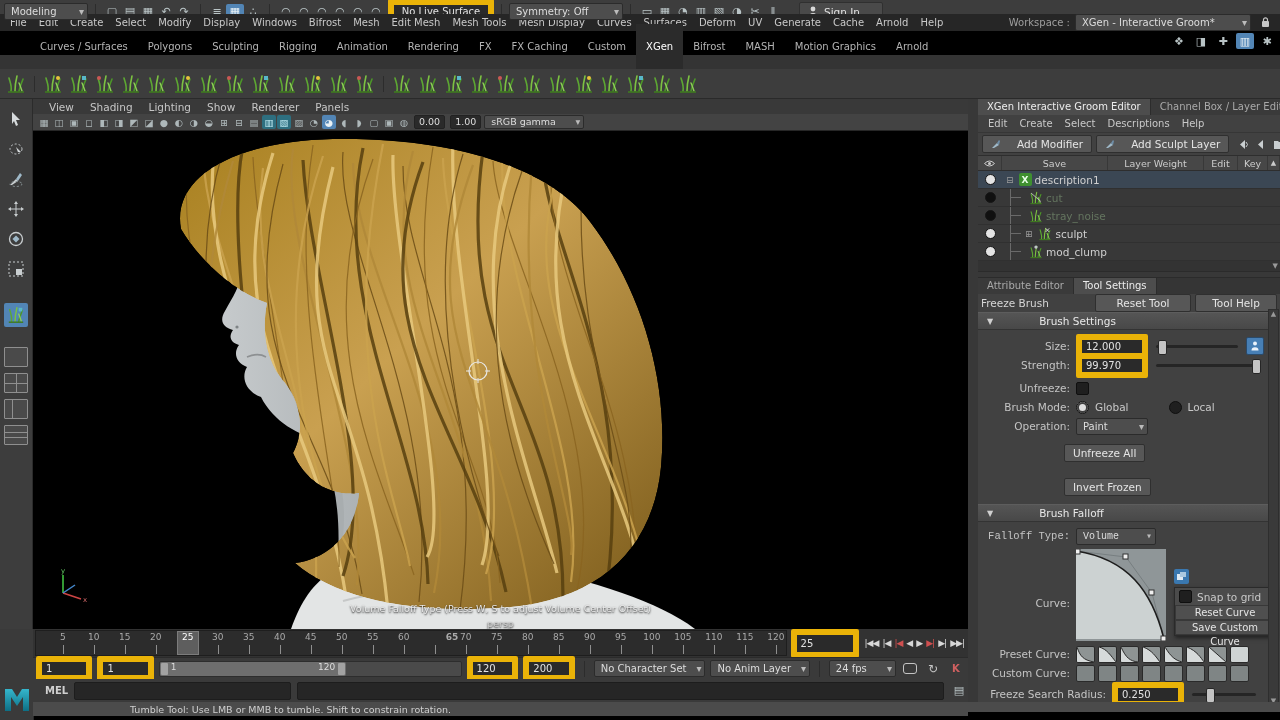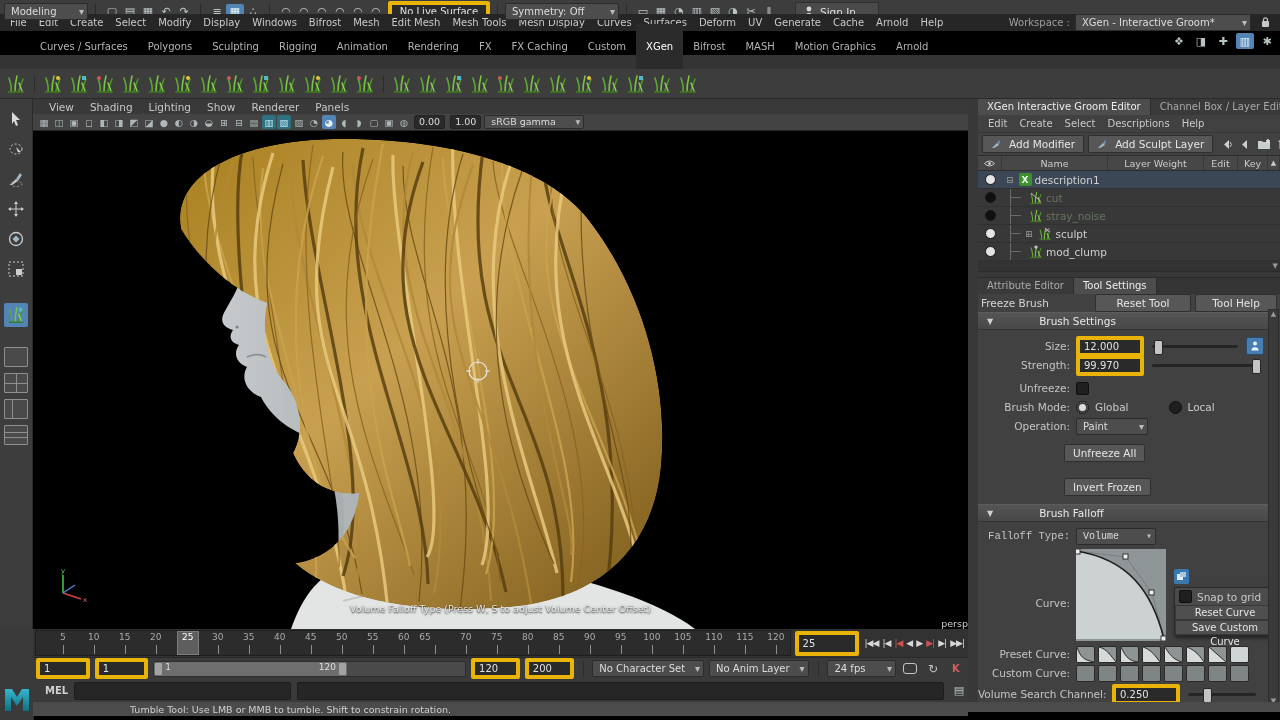"No Live Surface" .field { border: 4px solid #eab308 -> 6px solid #eab308 }
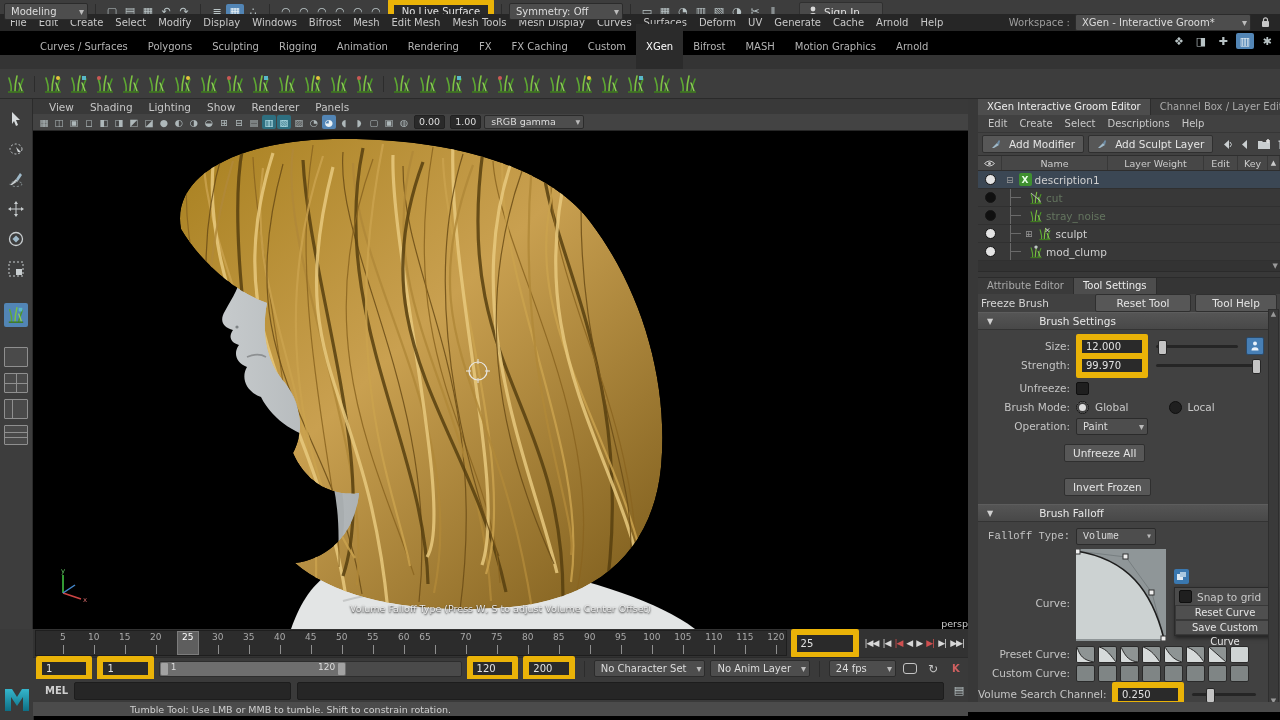"Add Modifier" .btn { gap: 8px -> 16px }
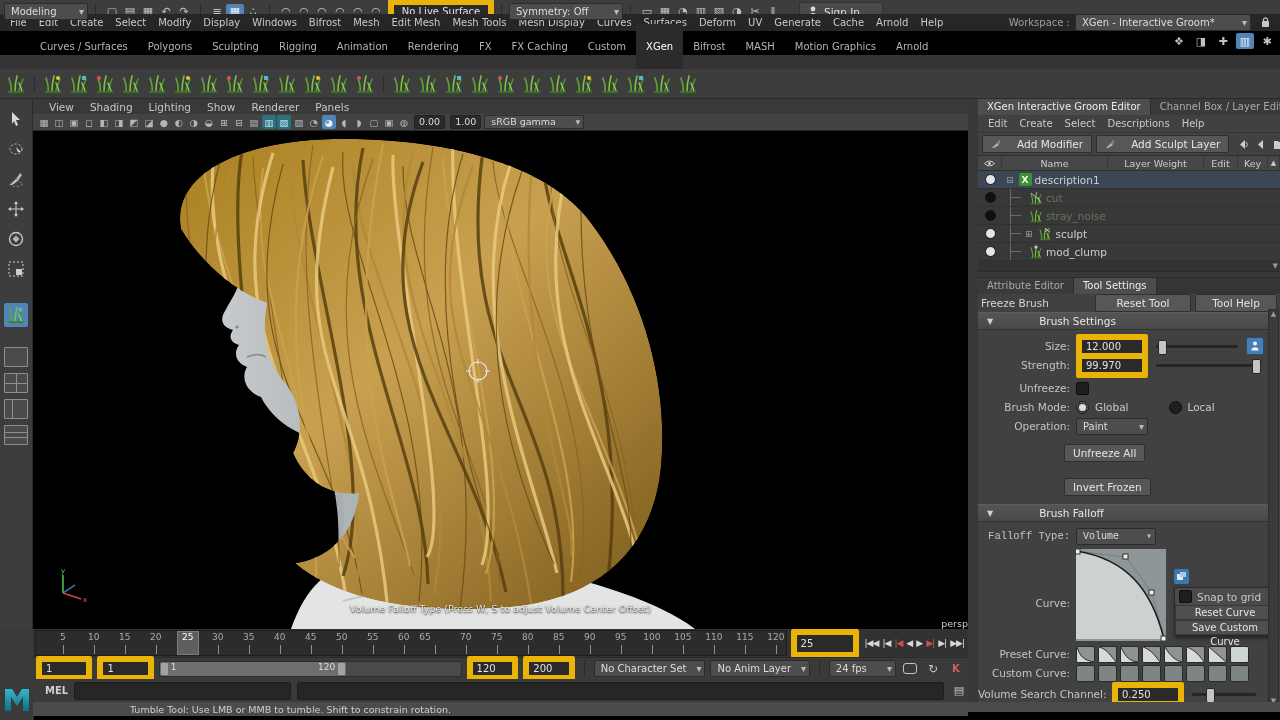"Name" span.c { text: Name -> Save }
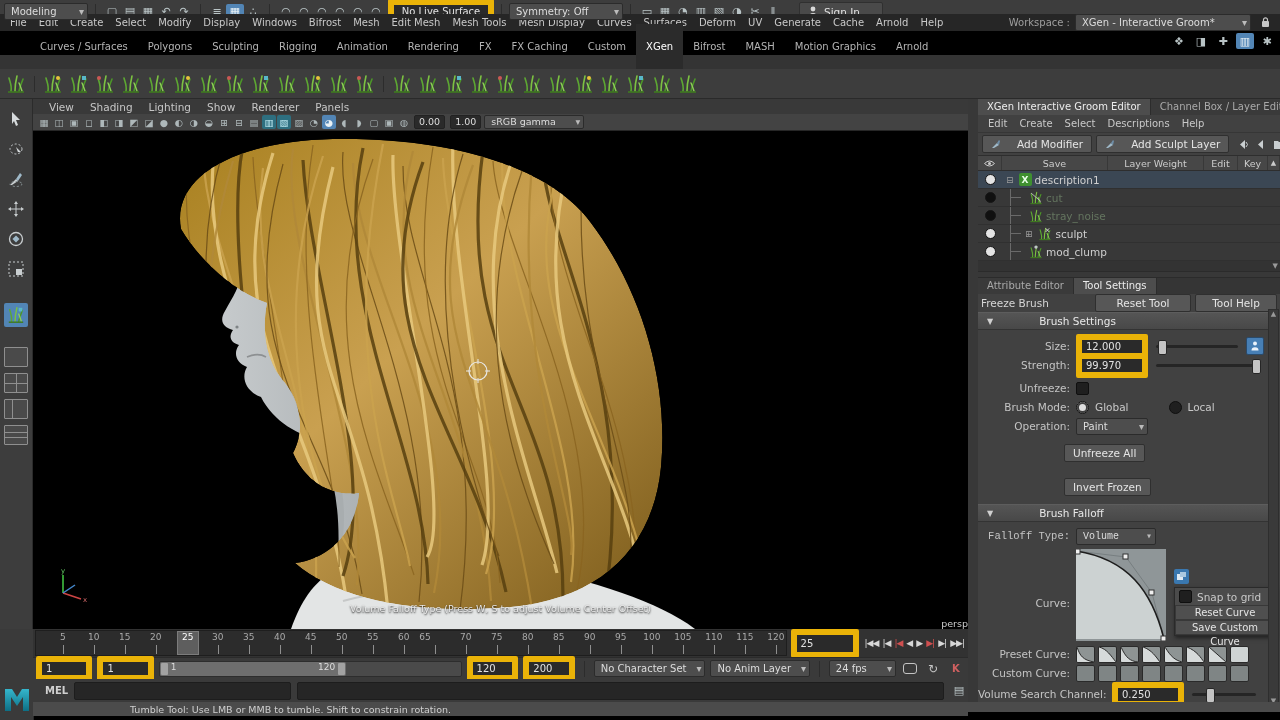"persp" #vp-cam { text-align: right -> center }
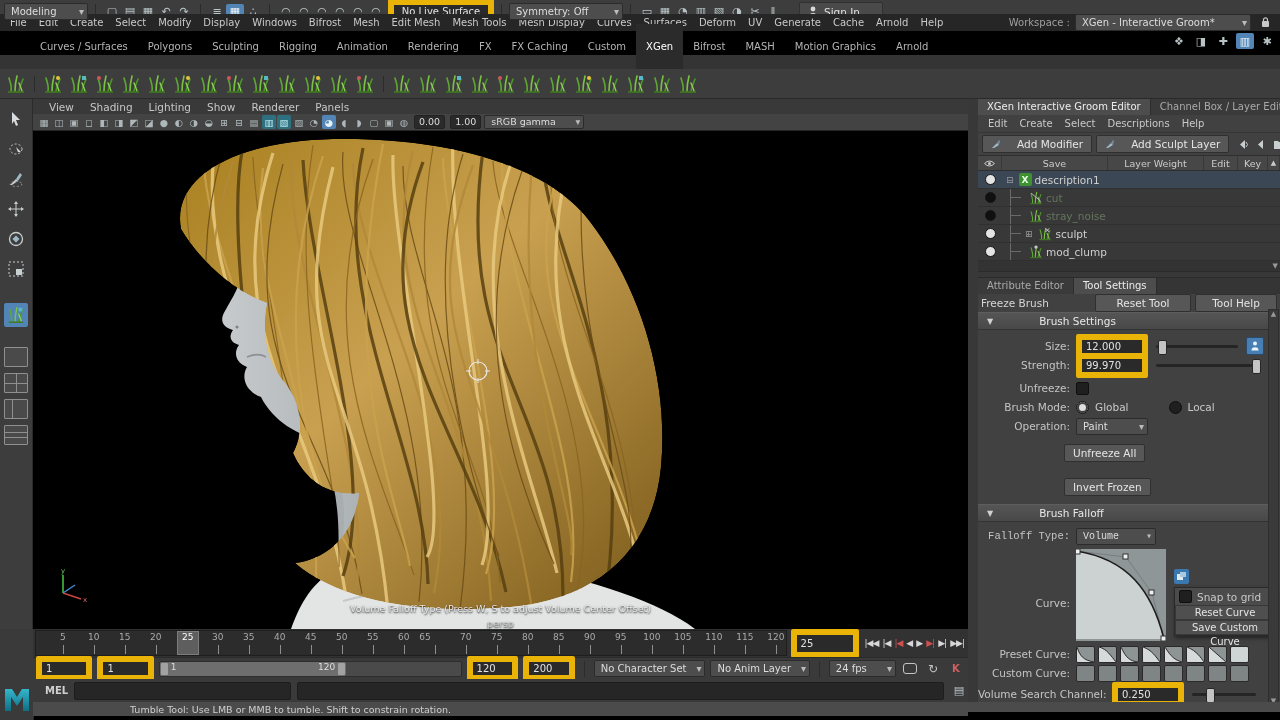"65" span.tick-label { font-weight: none -> bold; left: 389px -> 416px }
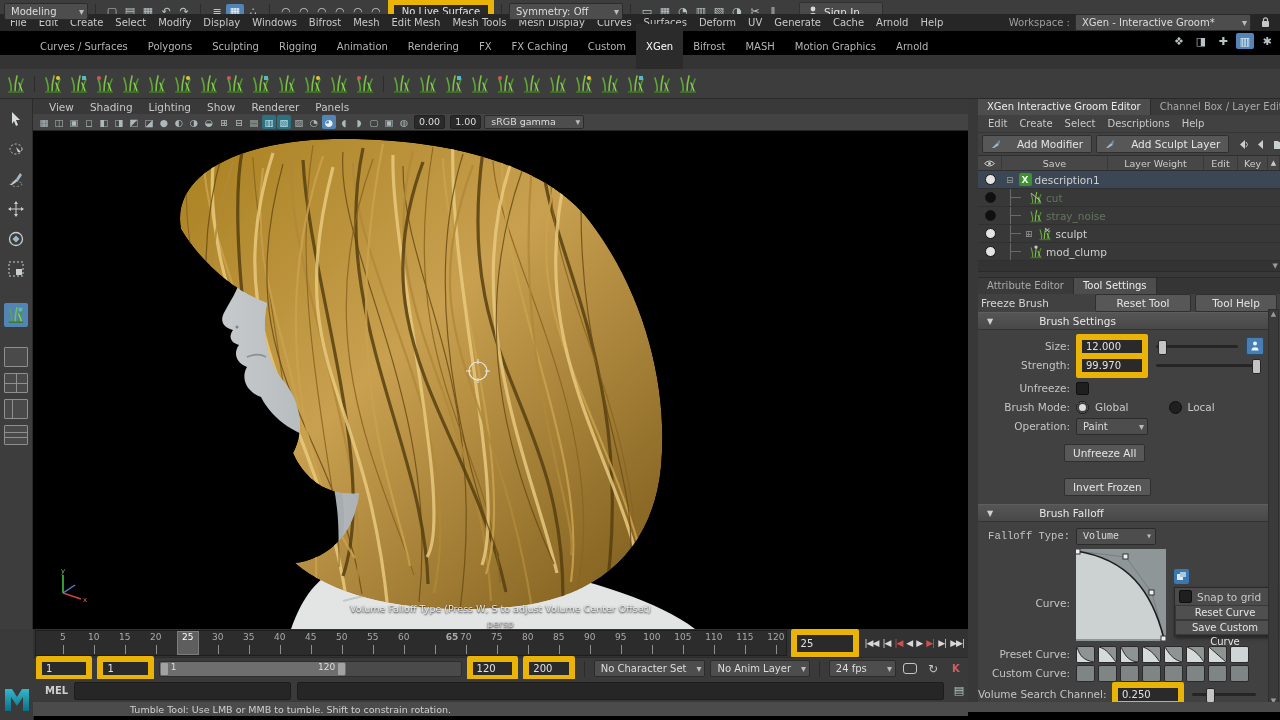"Volume Search Channel:" span.ts-label { text: Volume Search Channel -> Freeze Search Radius }
